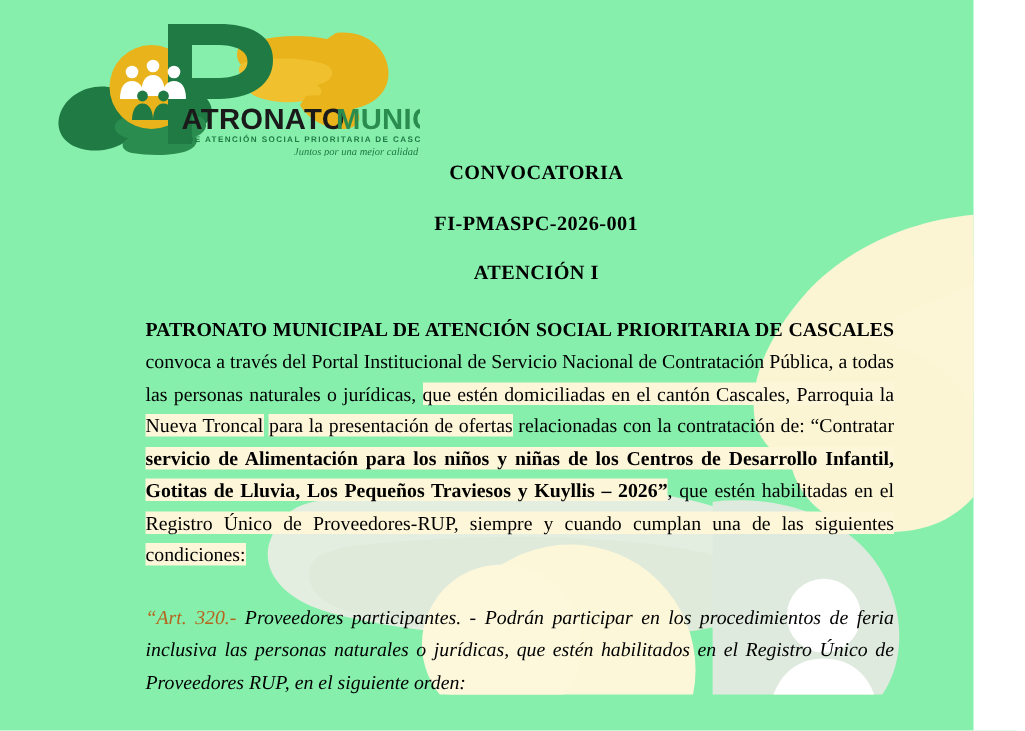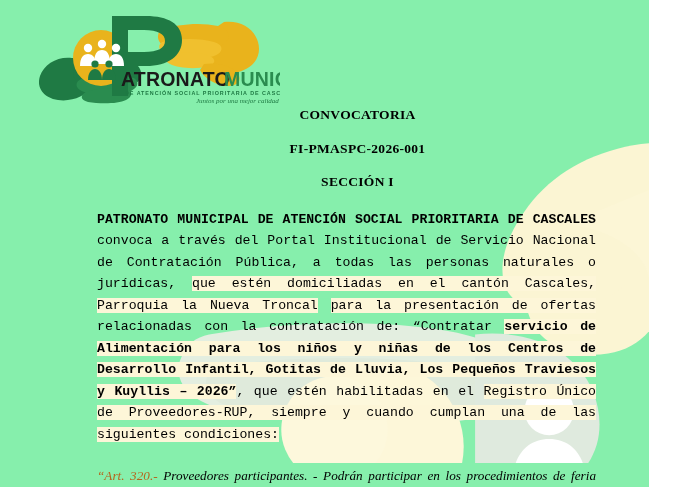"SECCIÓN I" div.title-line { text: SECCIÓN -> ATENCIÓN }
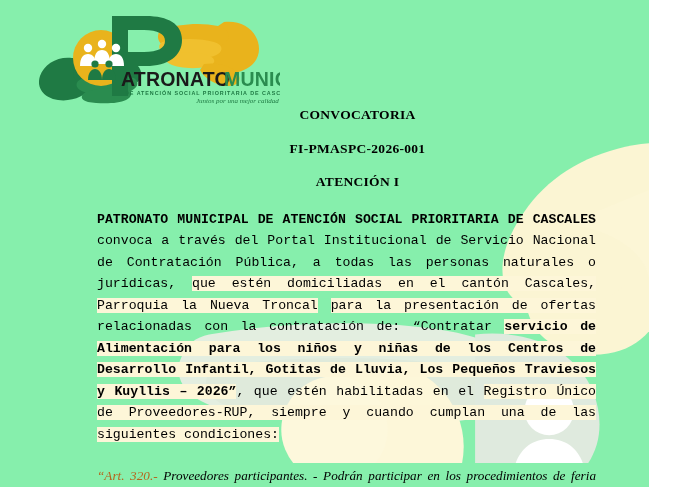"PATRONATO MUNICIPAL DE ATENCIÓN SOCIAL" p.para-1 { font-family: Liberation Mono, monospace -> none }
